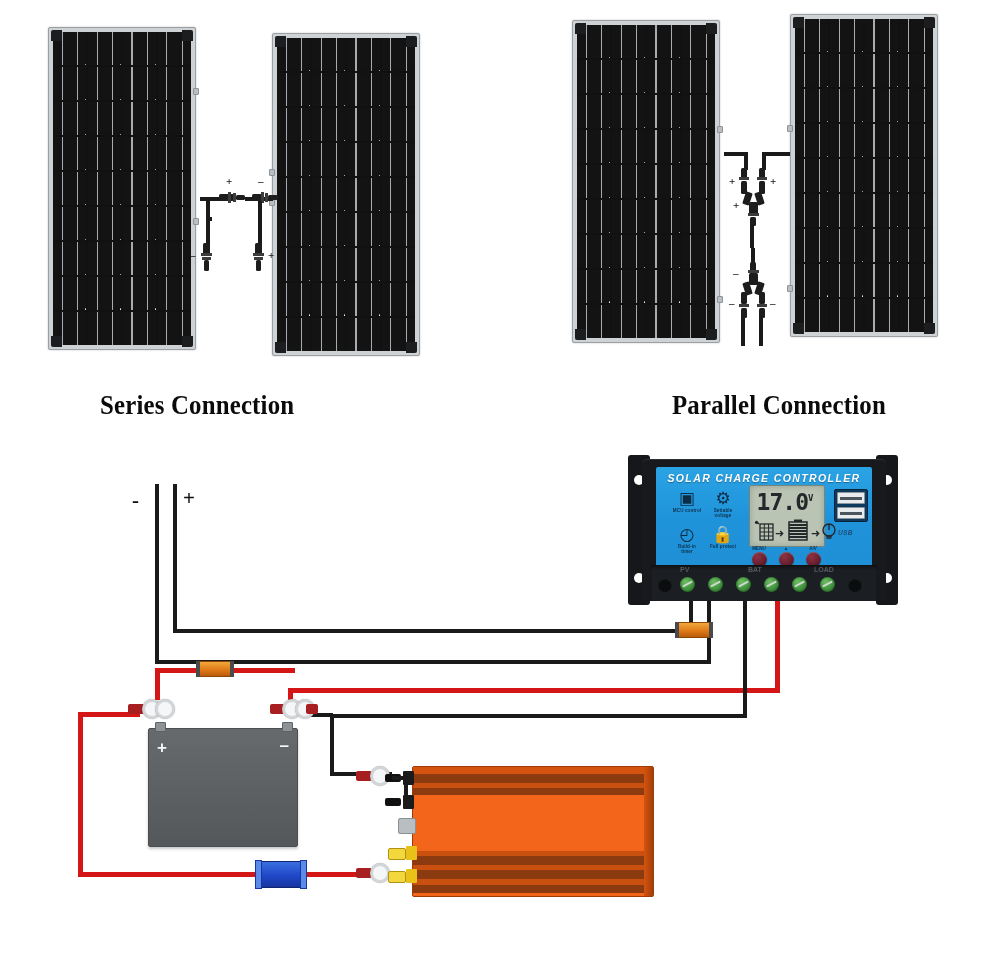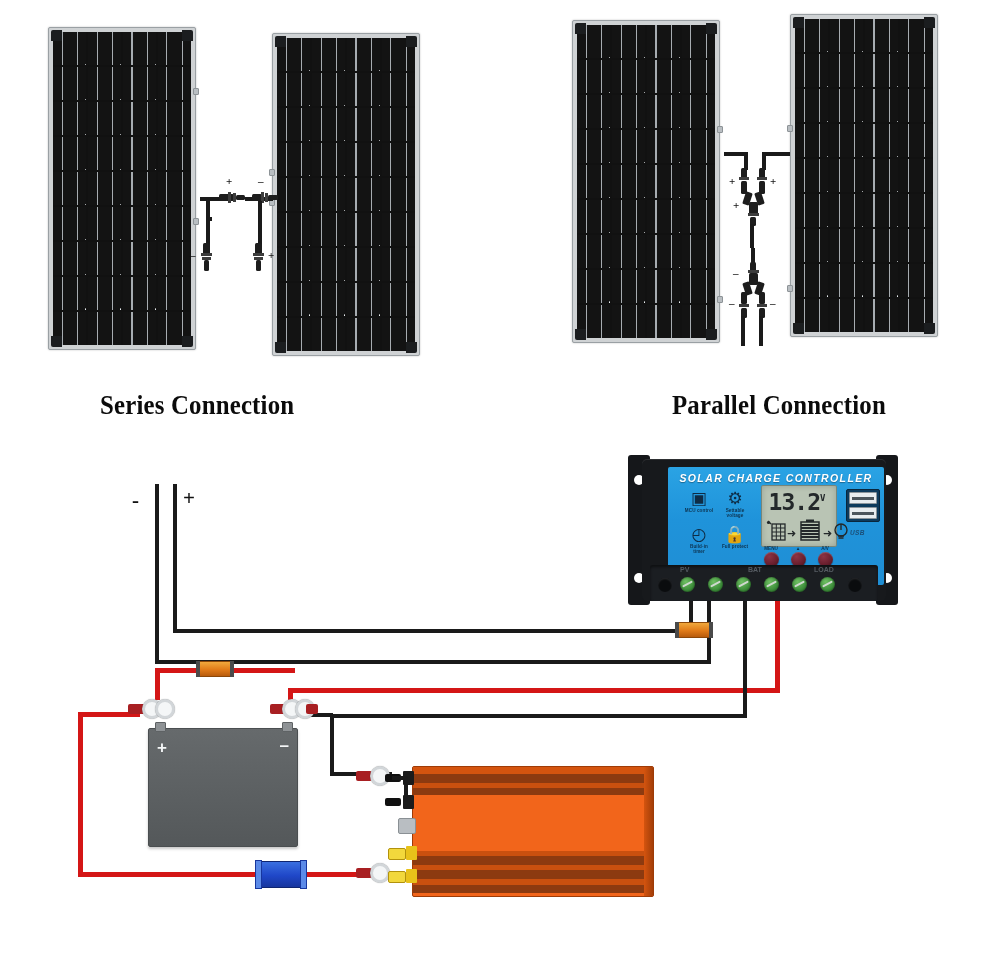"SOLAR CHARGE CONTROLLER" div.face { left: 40px -> 28px }
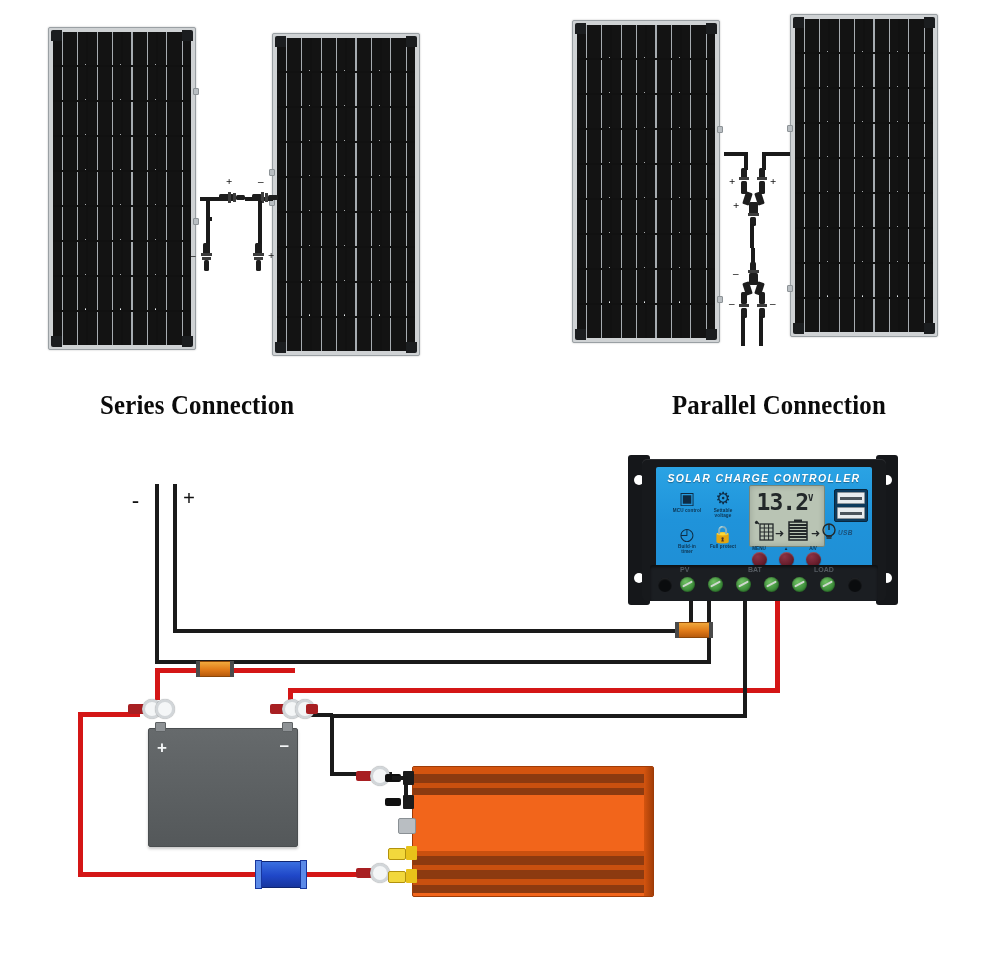"13.2" span { text: 13.2 -> 17.0 }
